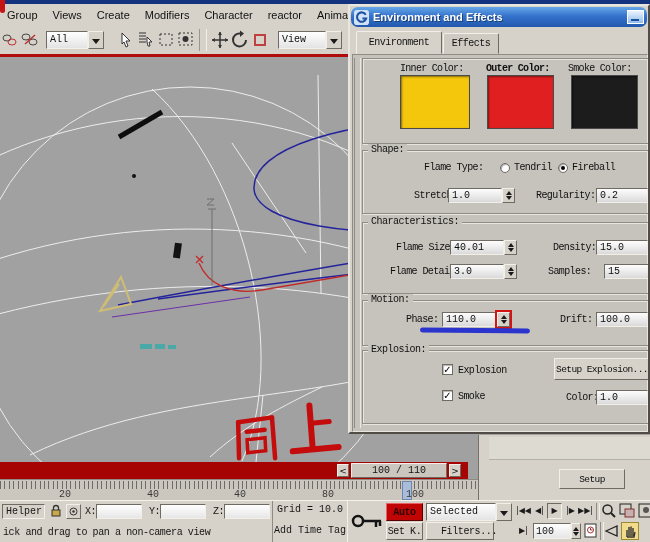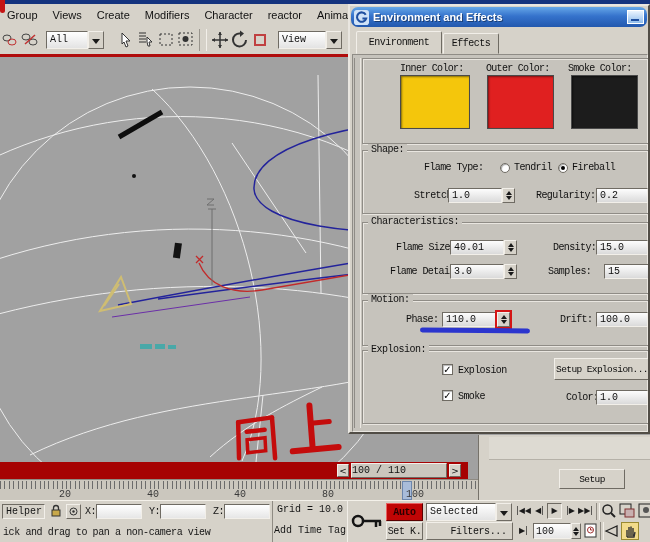"Outer Color:" span.swlbl { font-weight: none -> bold }
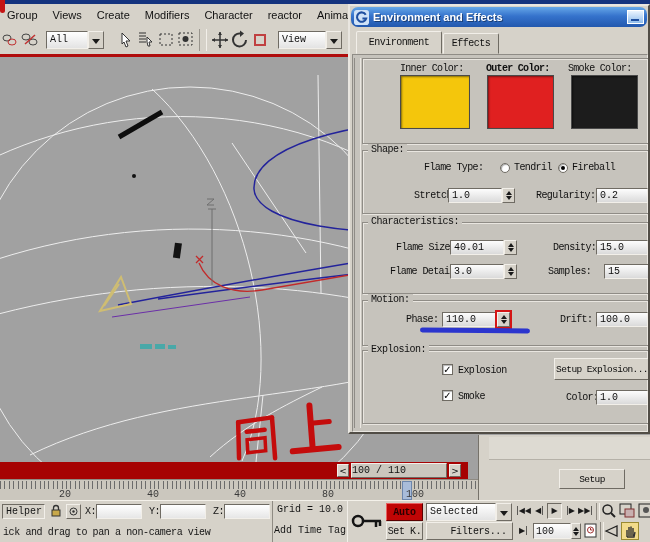"100 / 110" .ts-handle { text-align: none -> center }
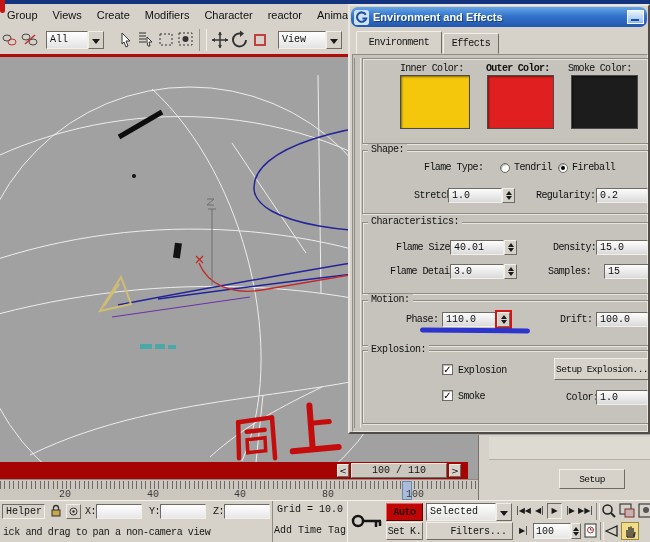"Filters..." div.pushbtn { width: 87px -> 68px }
